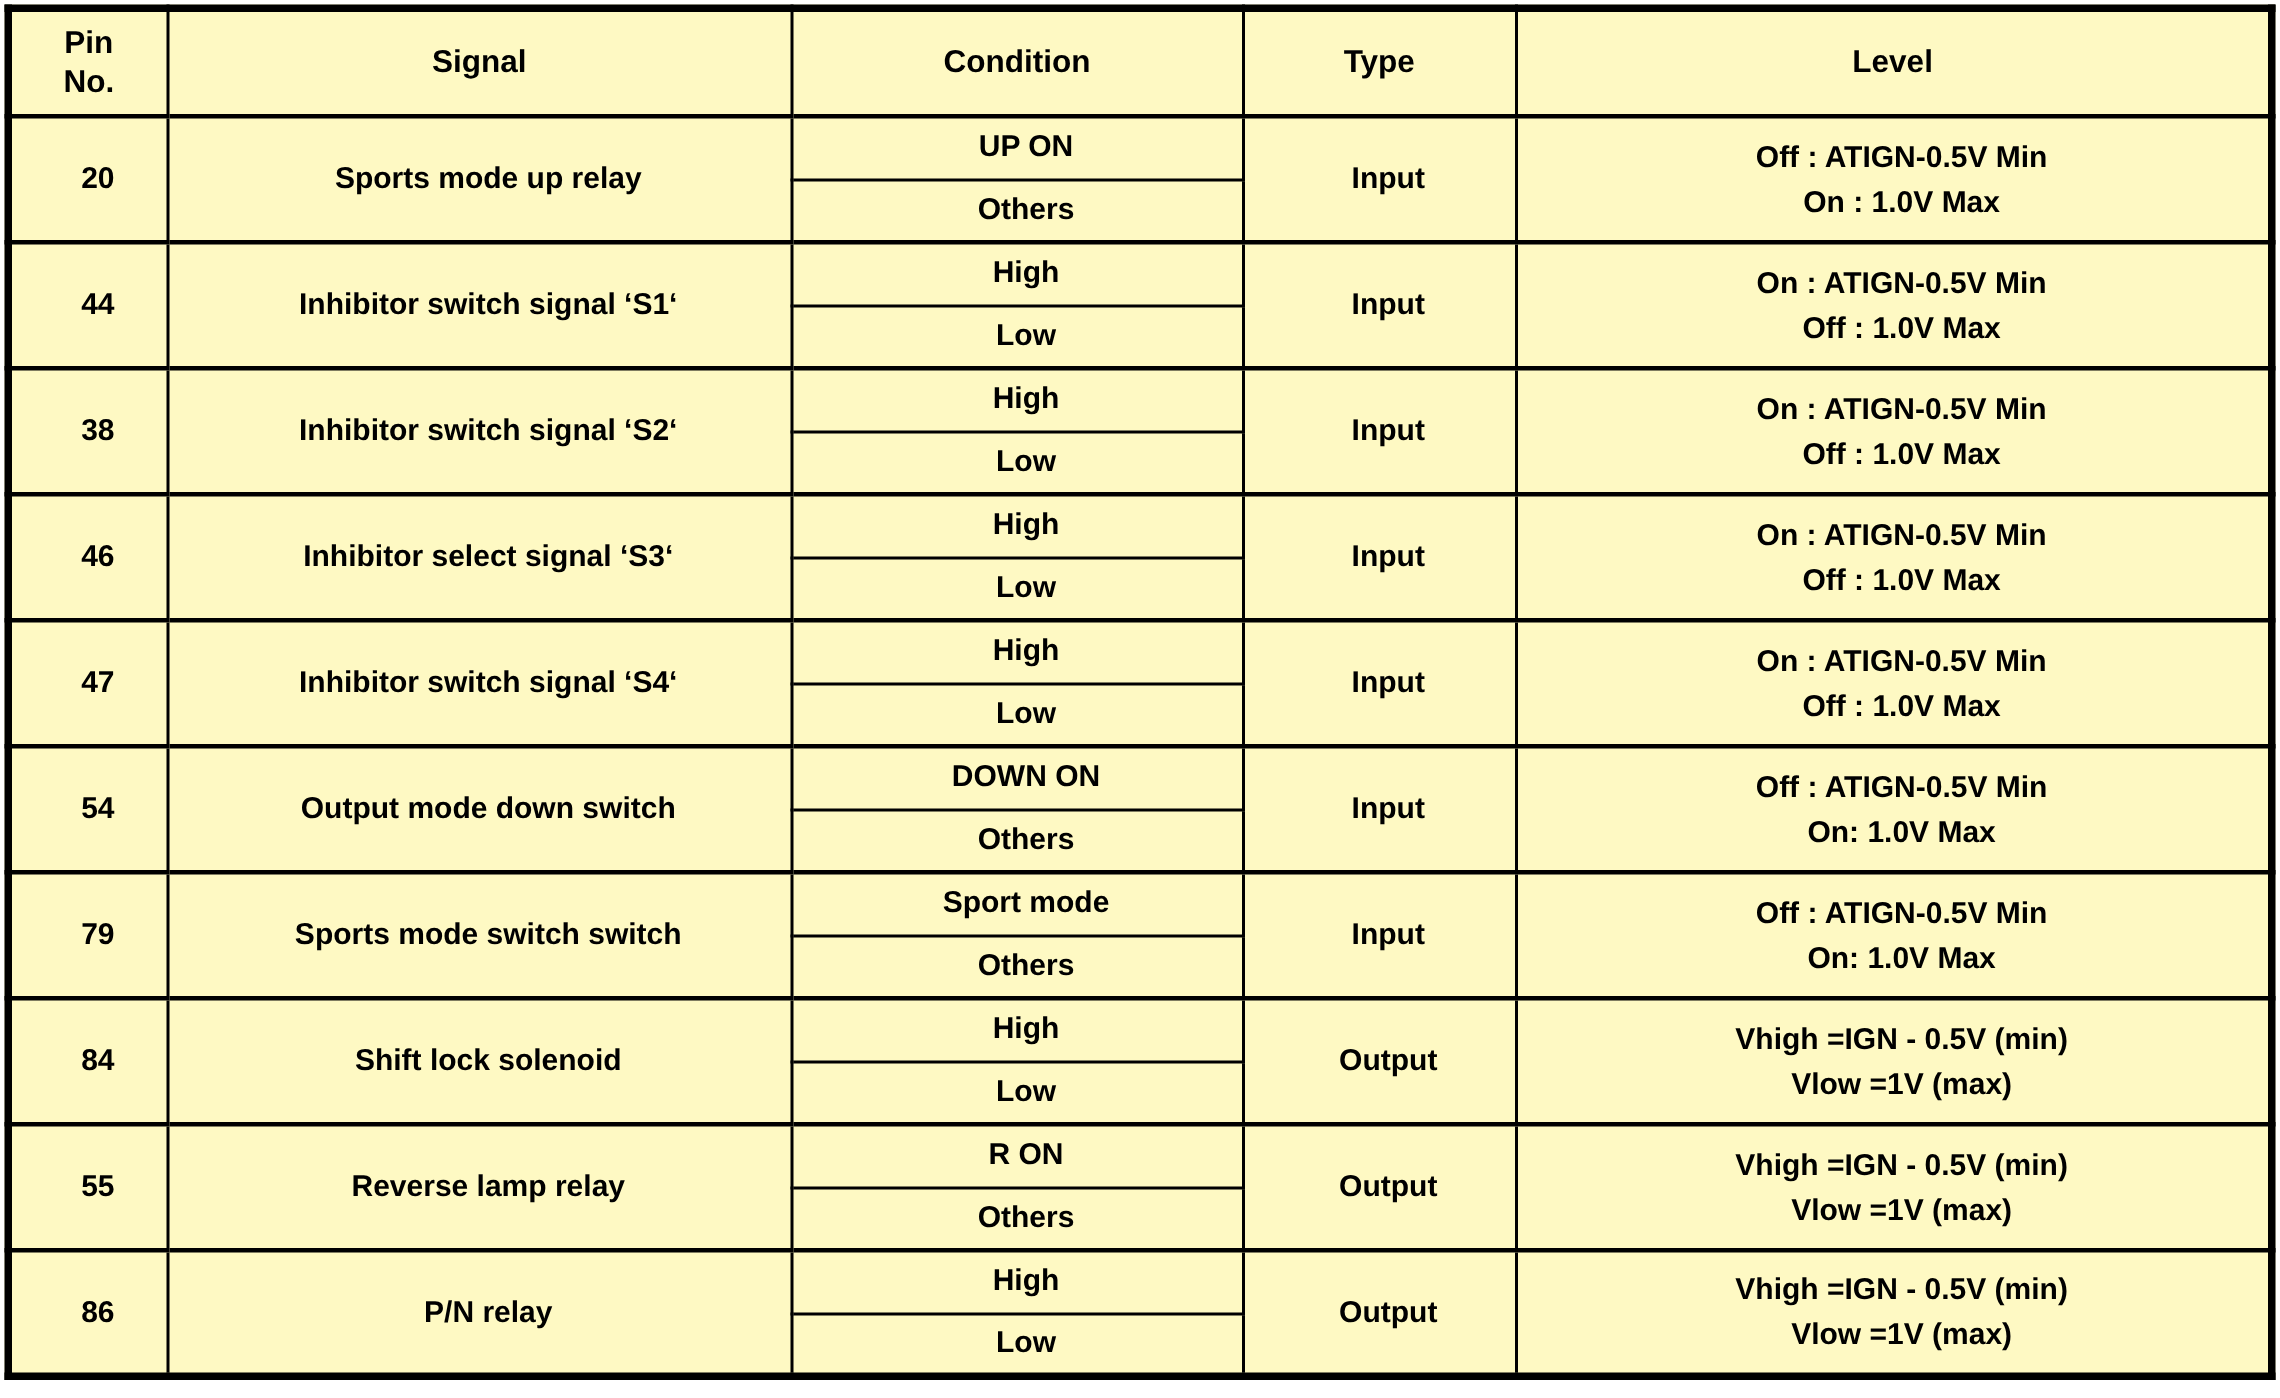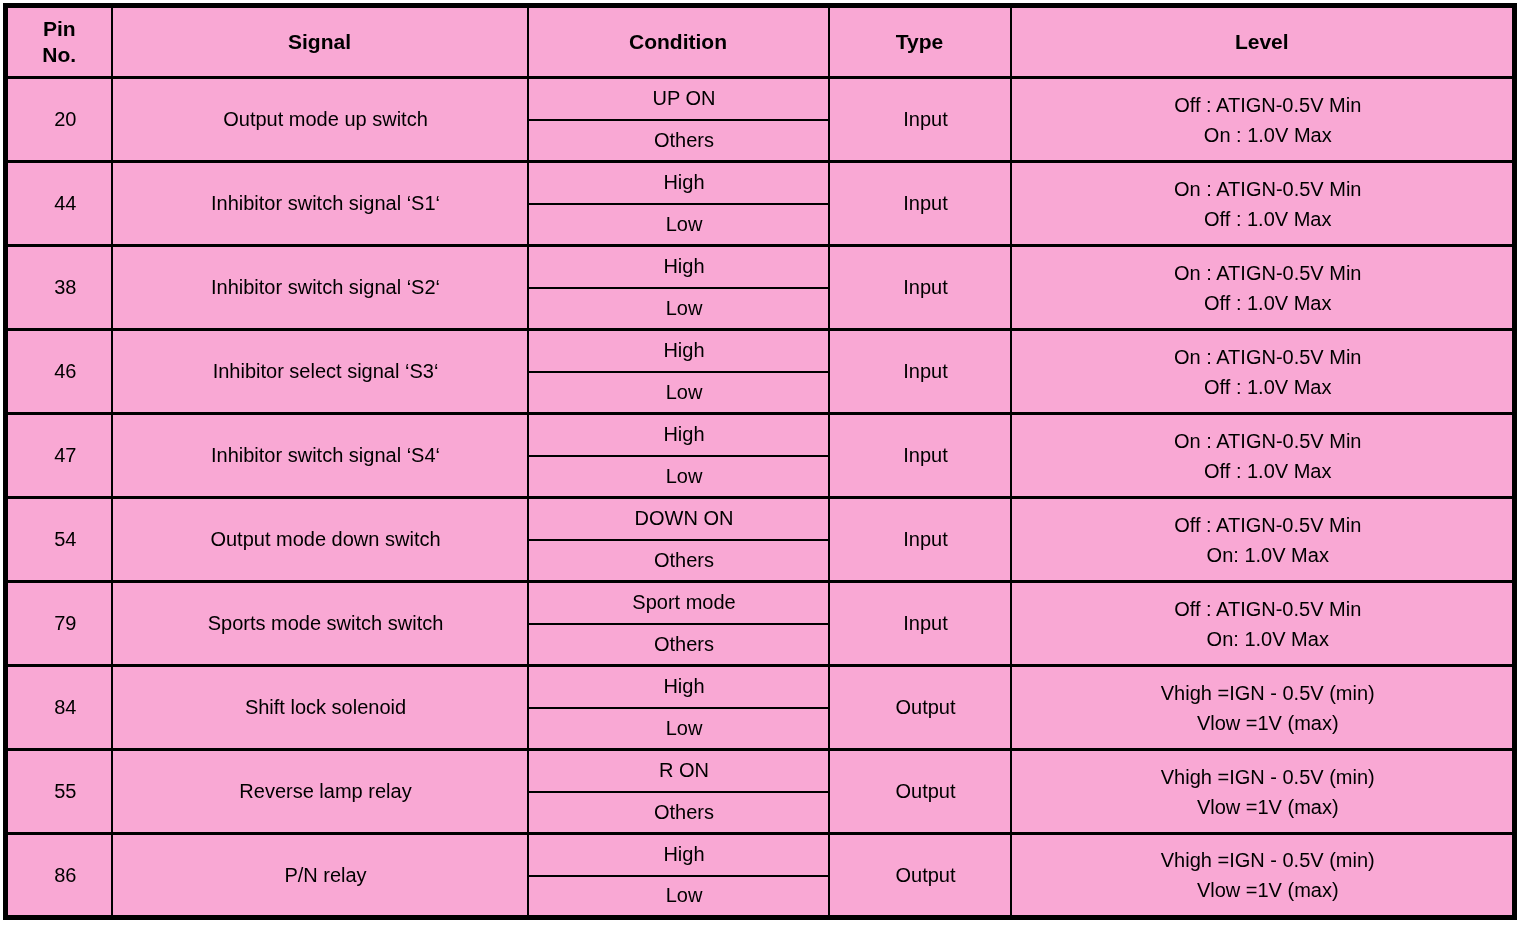"Pin" table.pin-table { background: #f9a8d4 -> #fef9c3 }
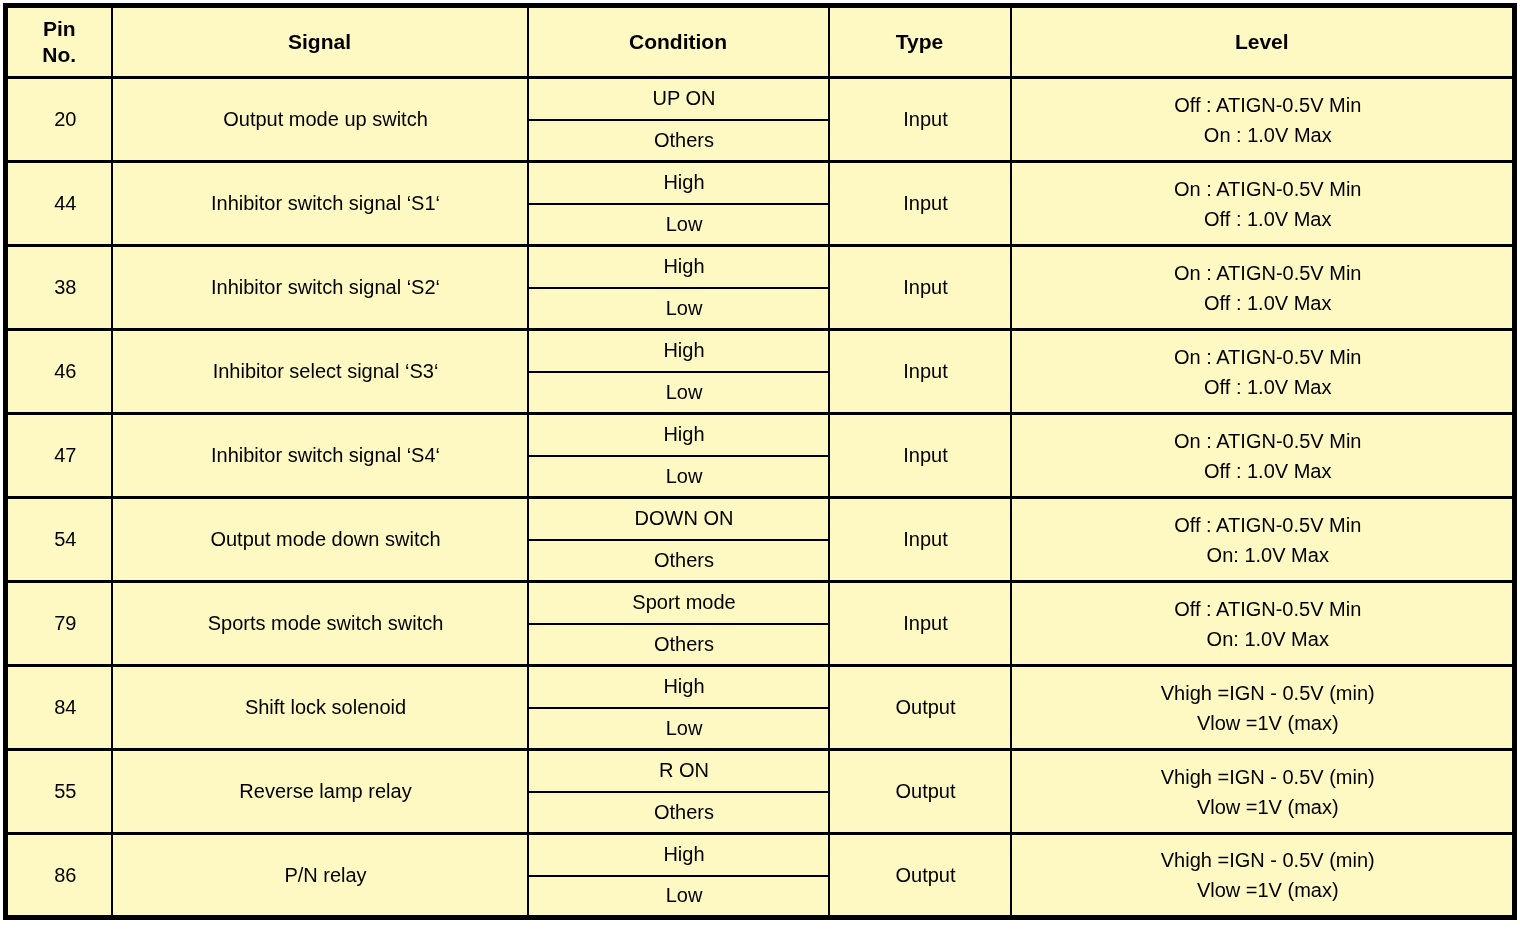"UP ON" tbody td { font-weight: normal -> bold }
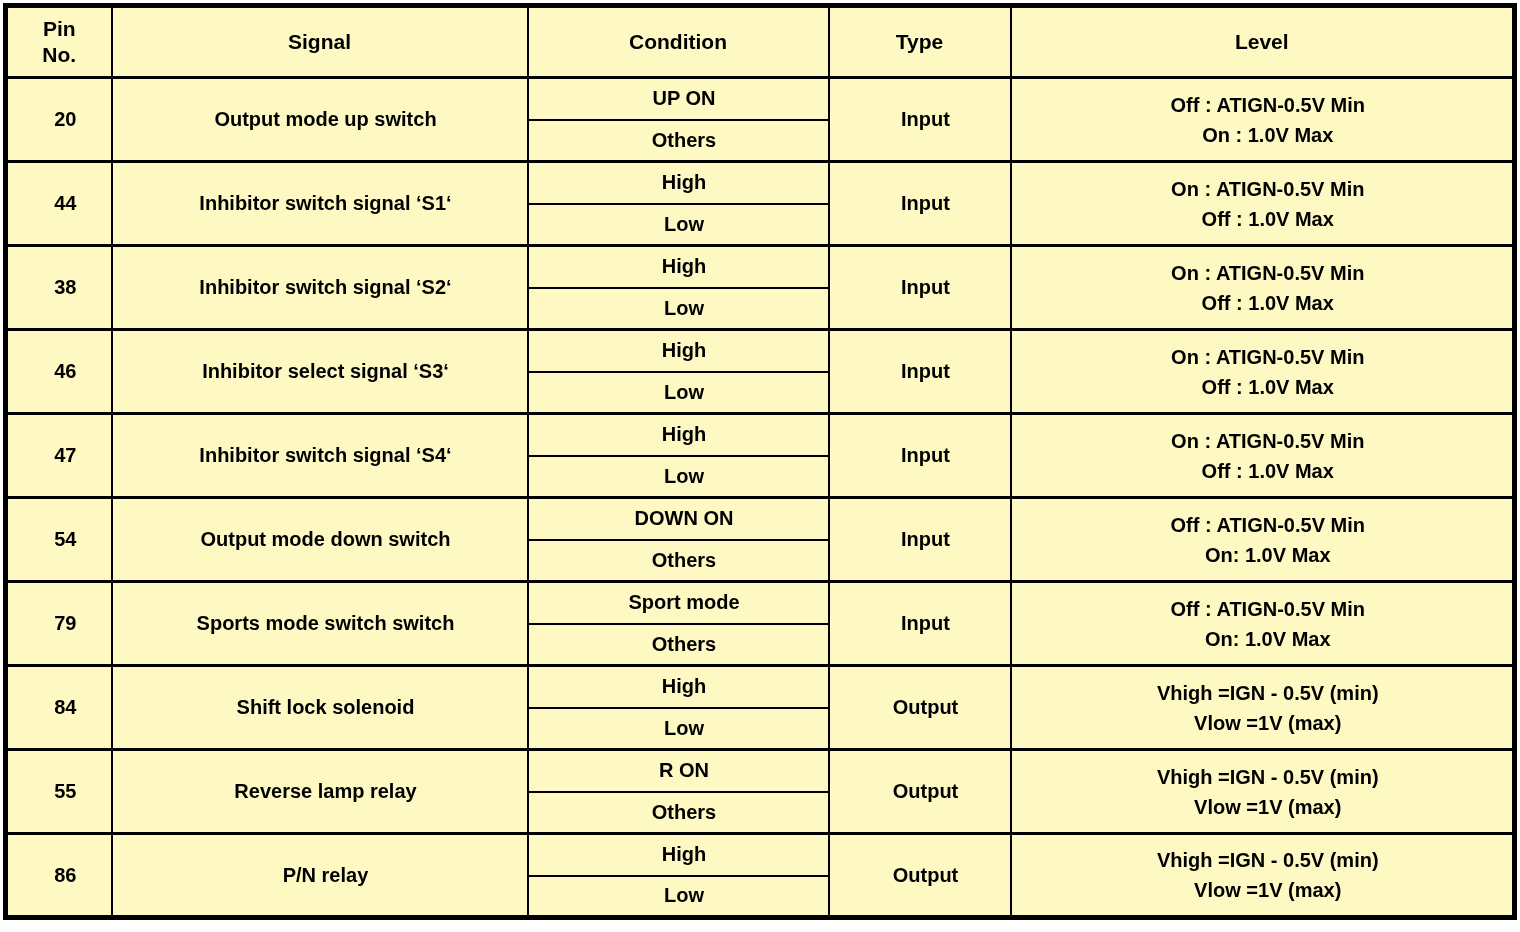"Output mode up switch" td { text: Output mode up switch -> Sports mode up relay }
